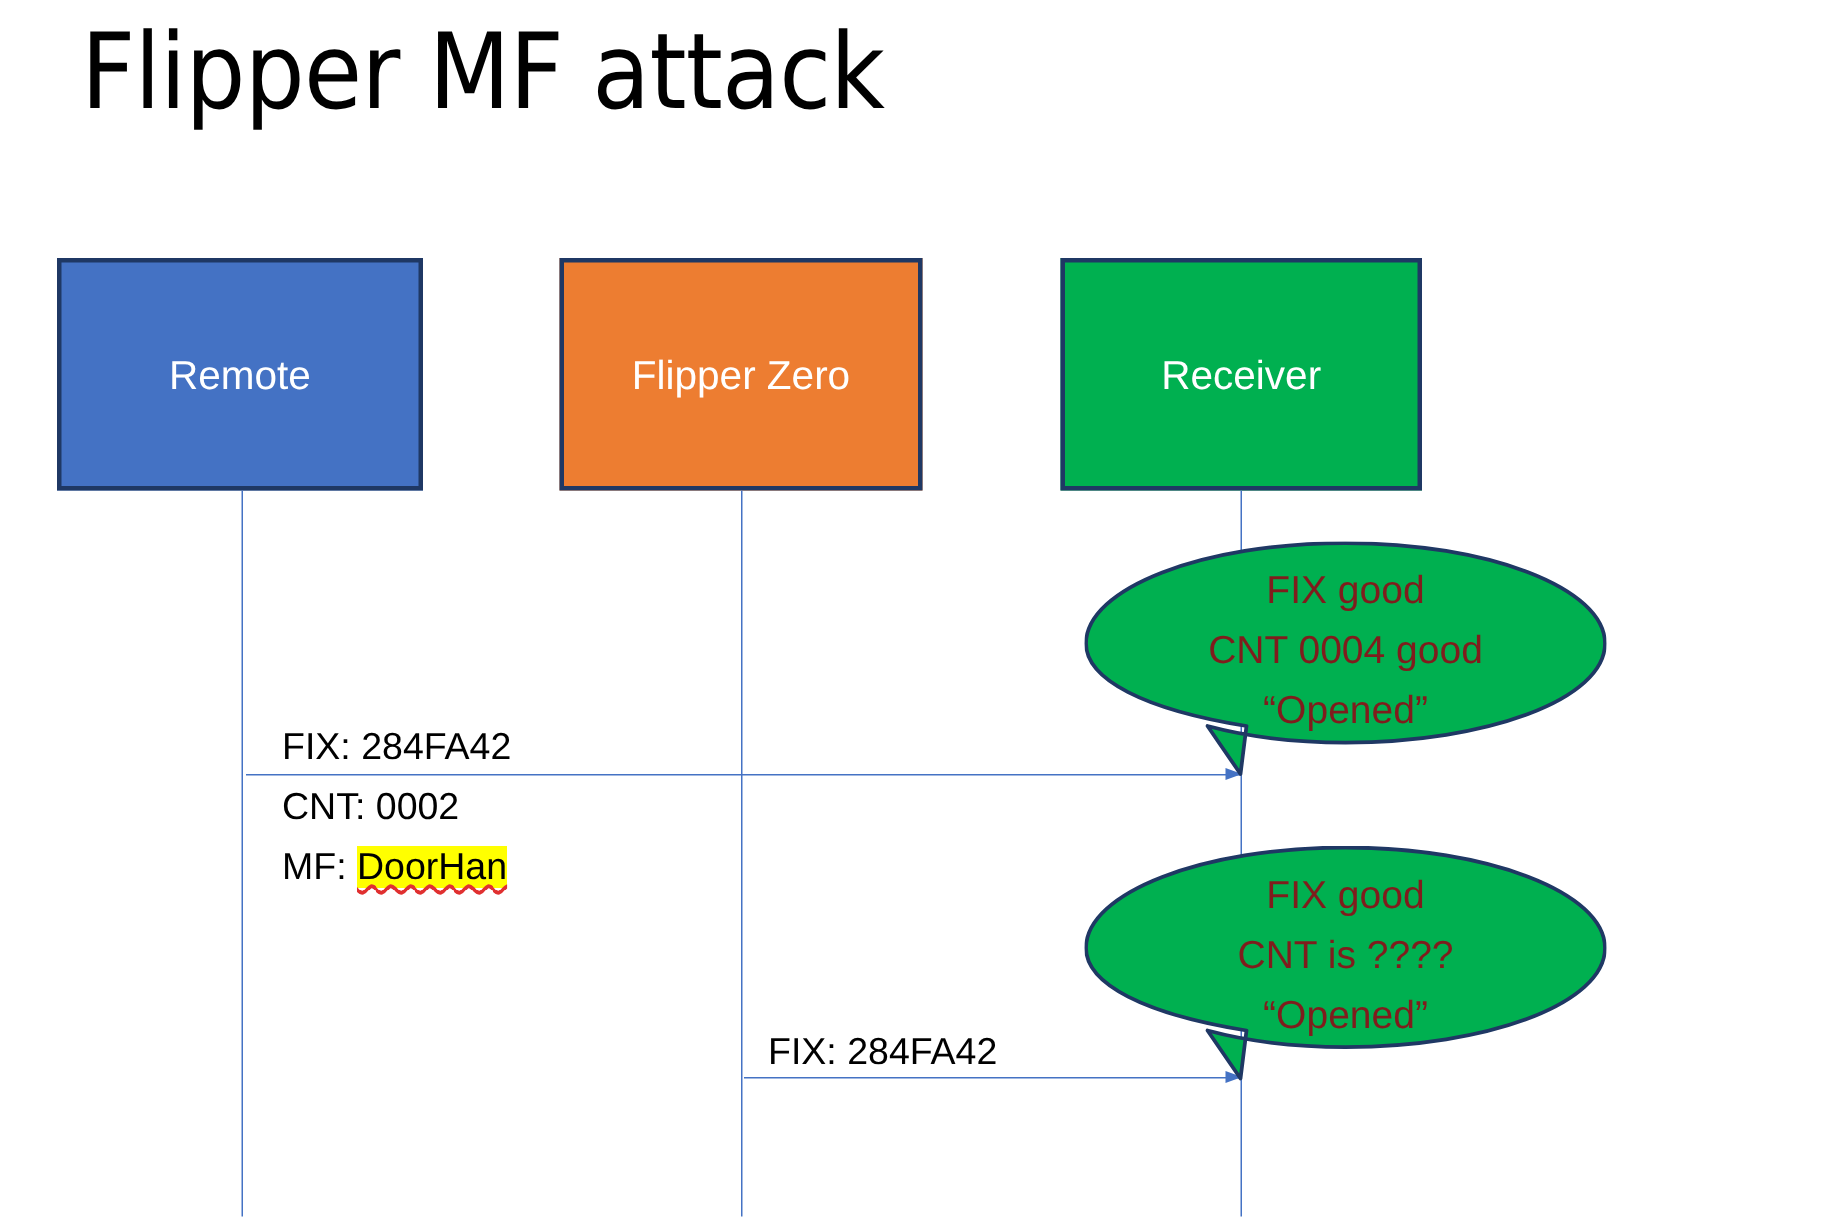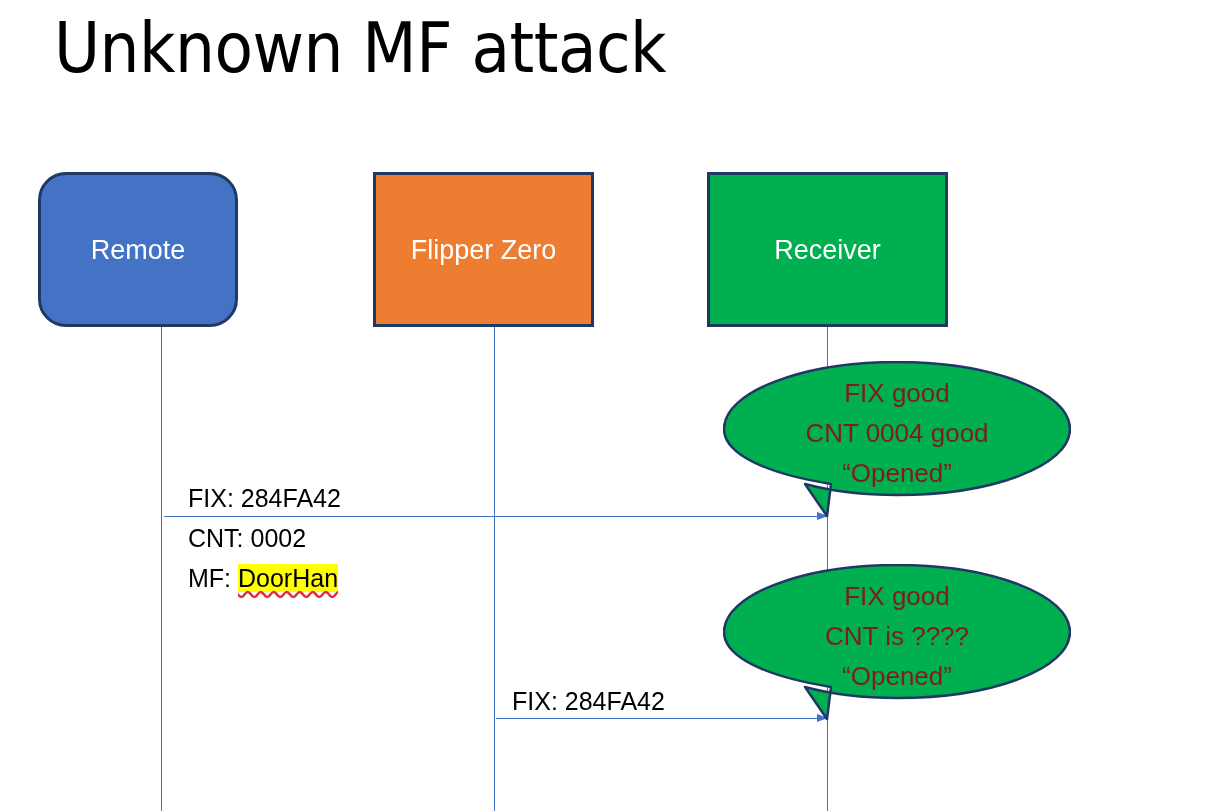"Unknown MF attack" div { text: Unknown -> Flipper }
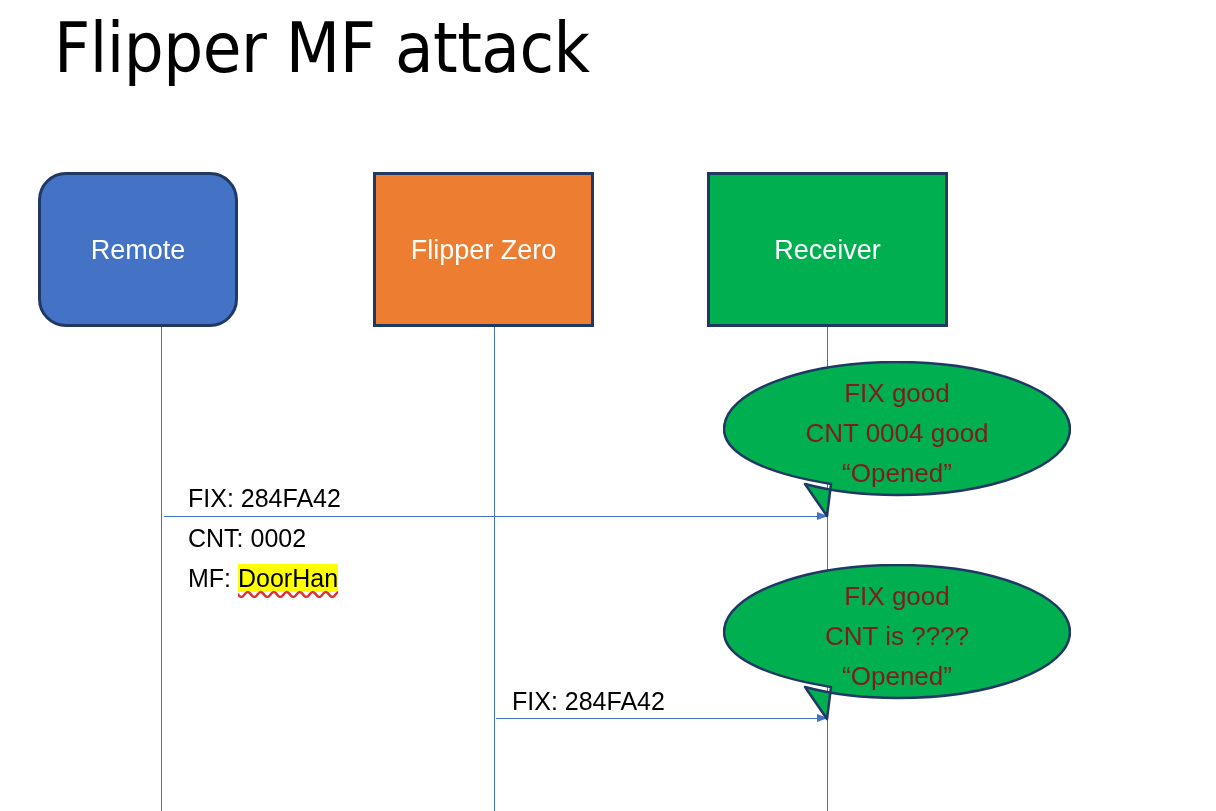"Remote" #actor-remote { border-radius: 28px -> none; width: 200px -> 244px }
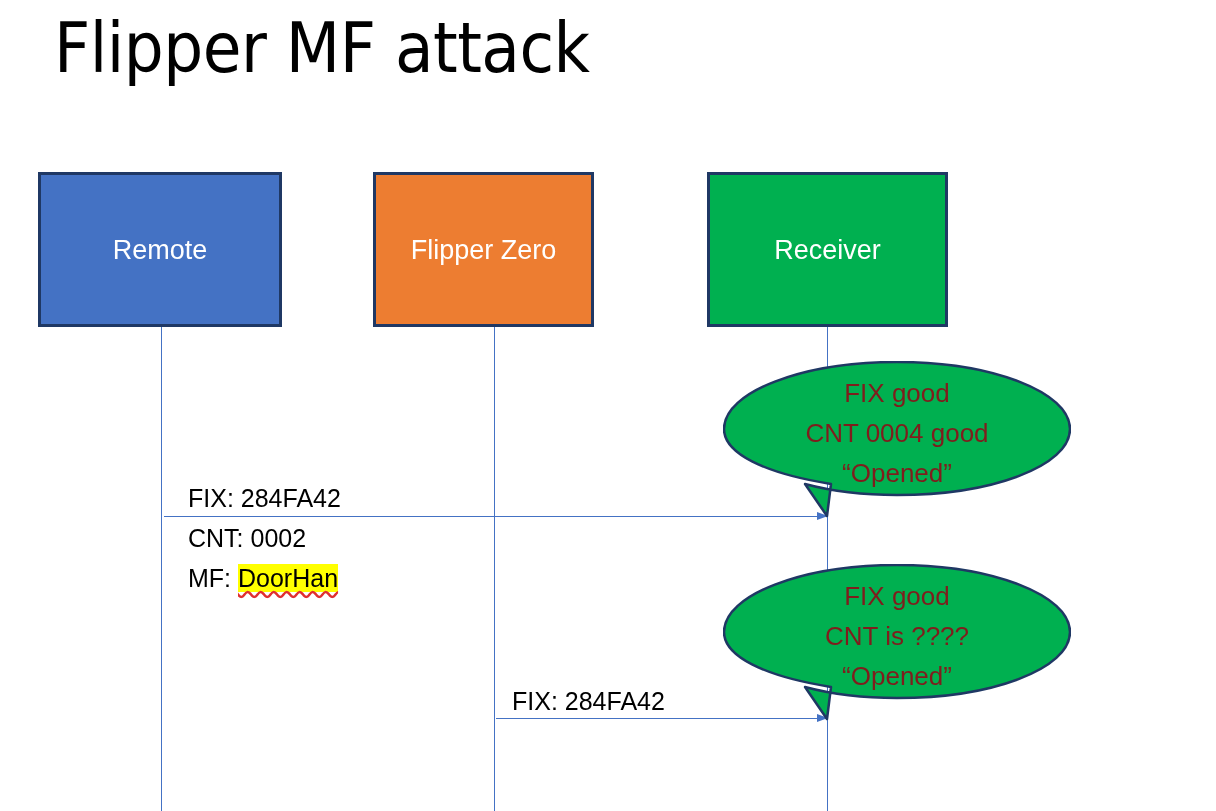"Flipper Zero" #actor-flipper { width: 221px -> 242px }
